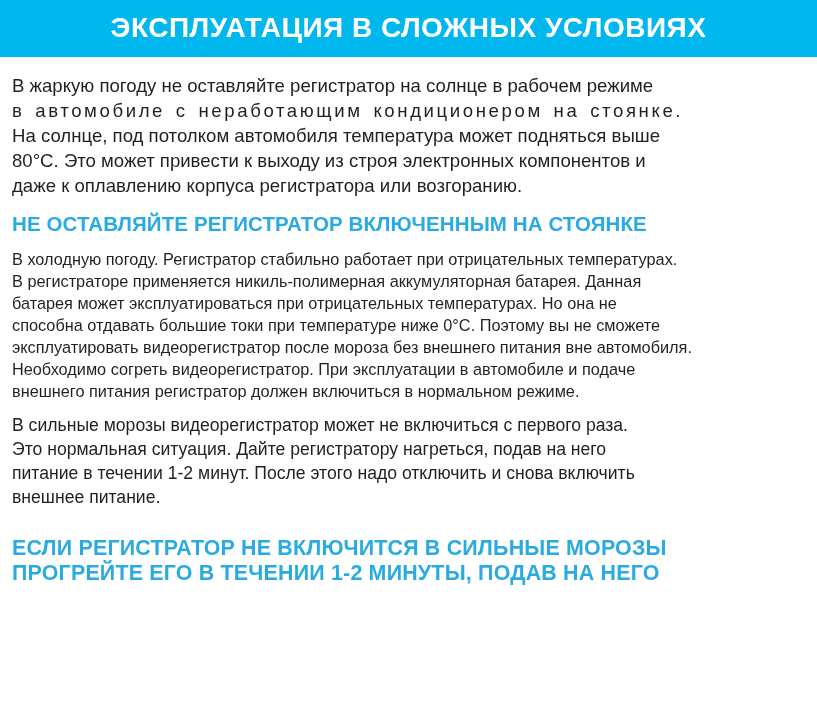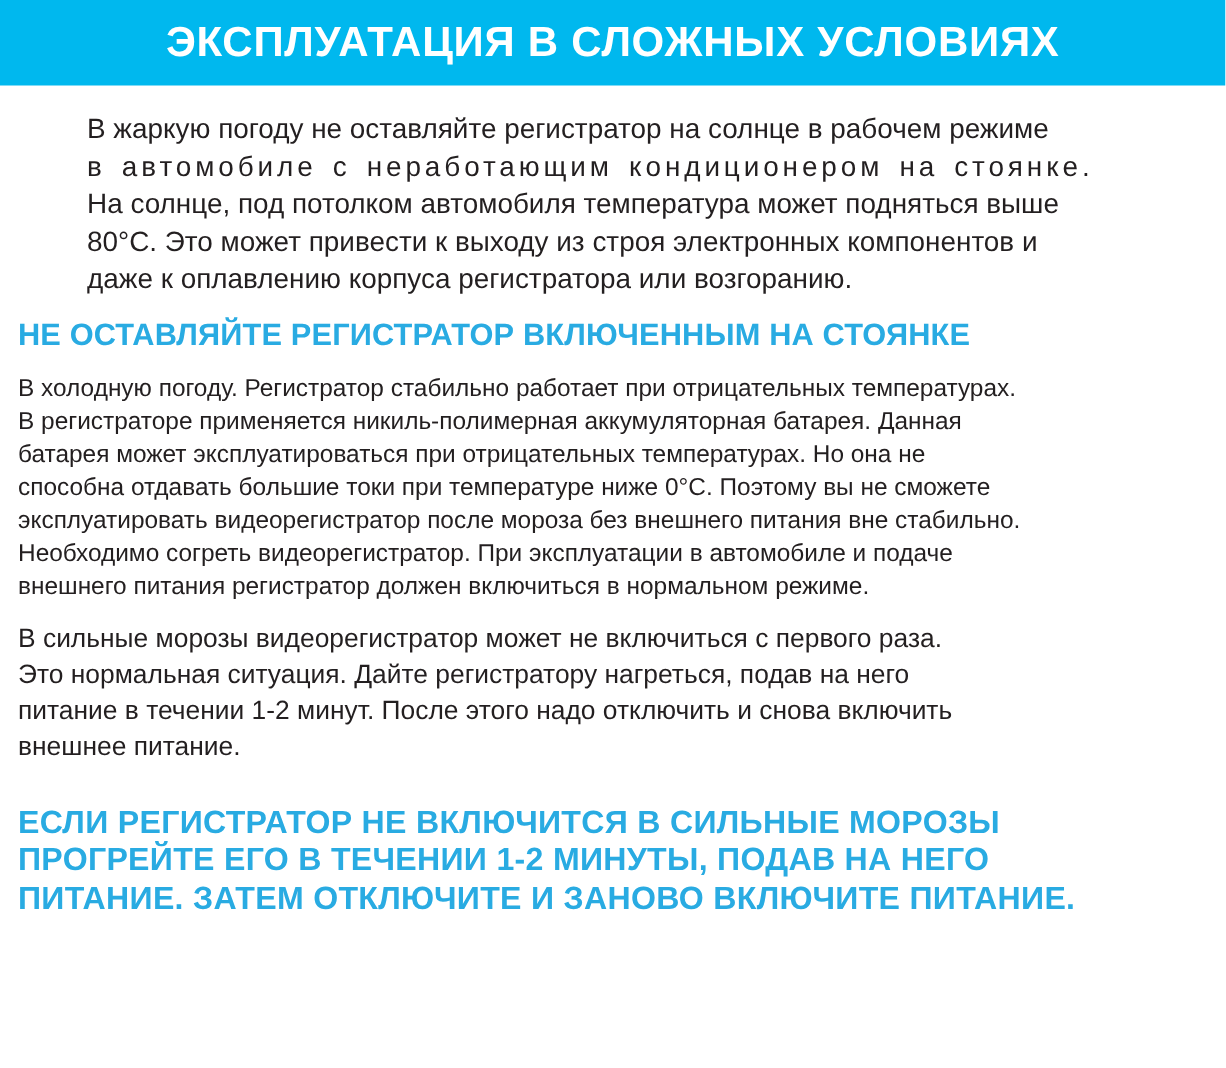"В жаркую погоду не оставляйте" .para-lead { margin-left: 46px -> none }
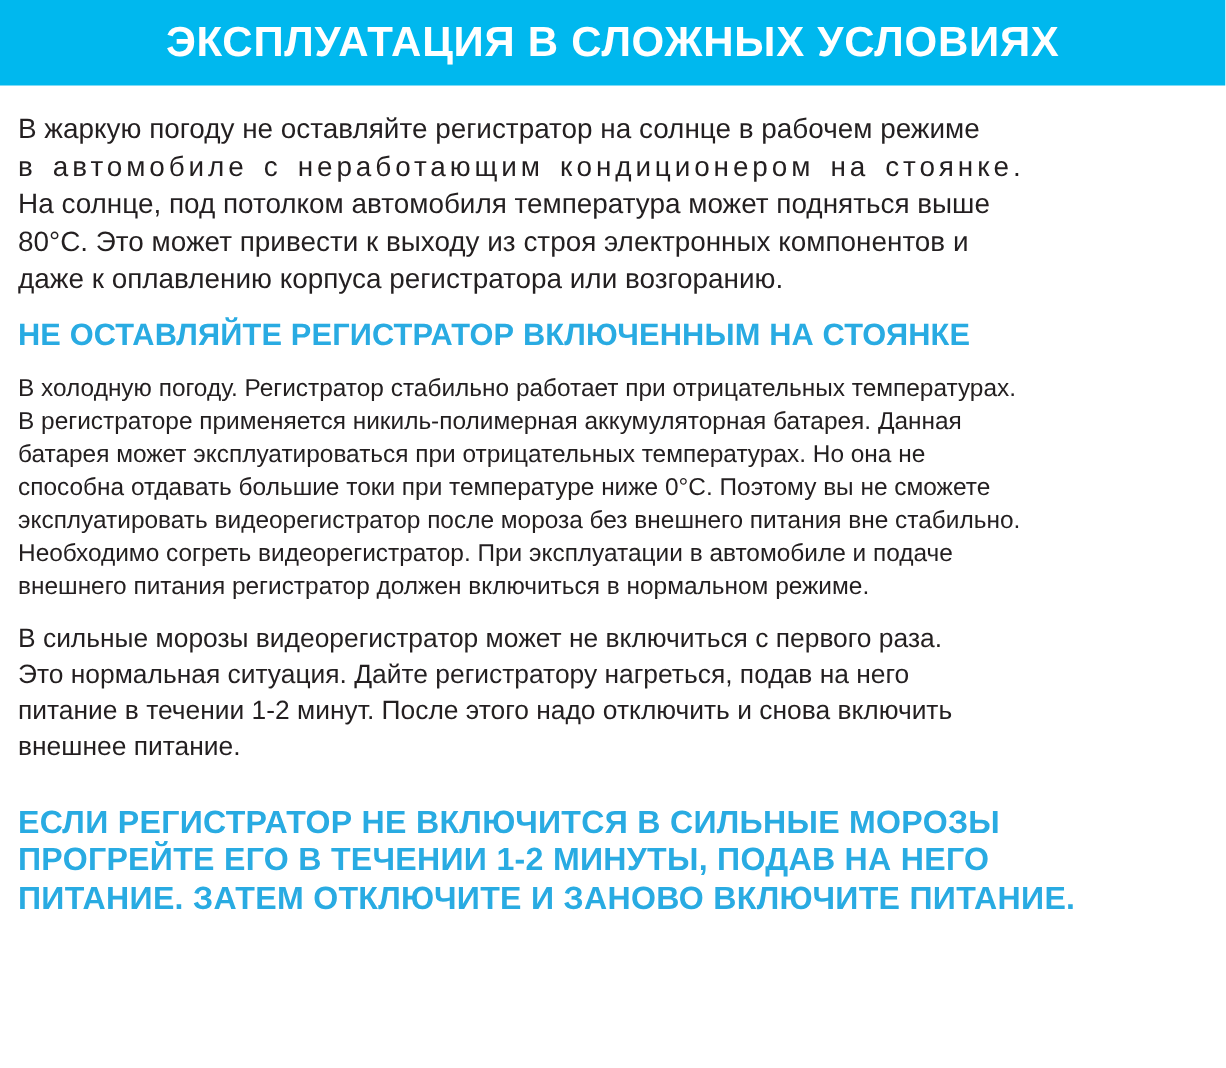"эксплуатировать видеорегистратор после" span.nowrap-line { text: стабильно -> автомобиля }
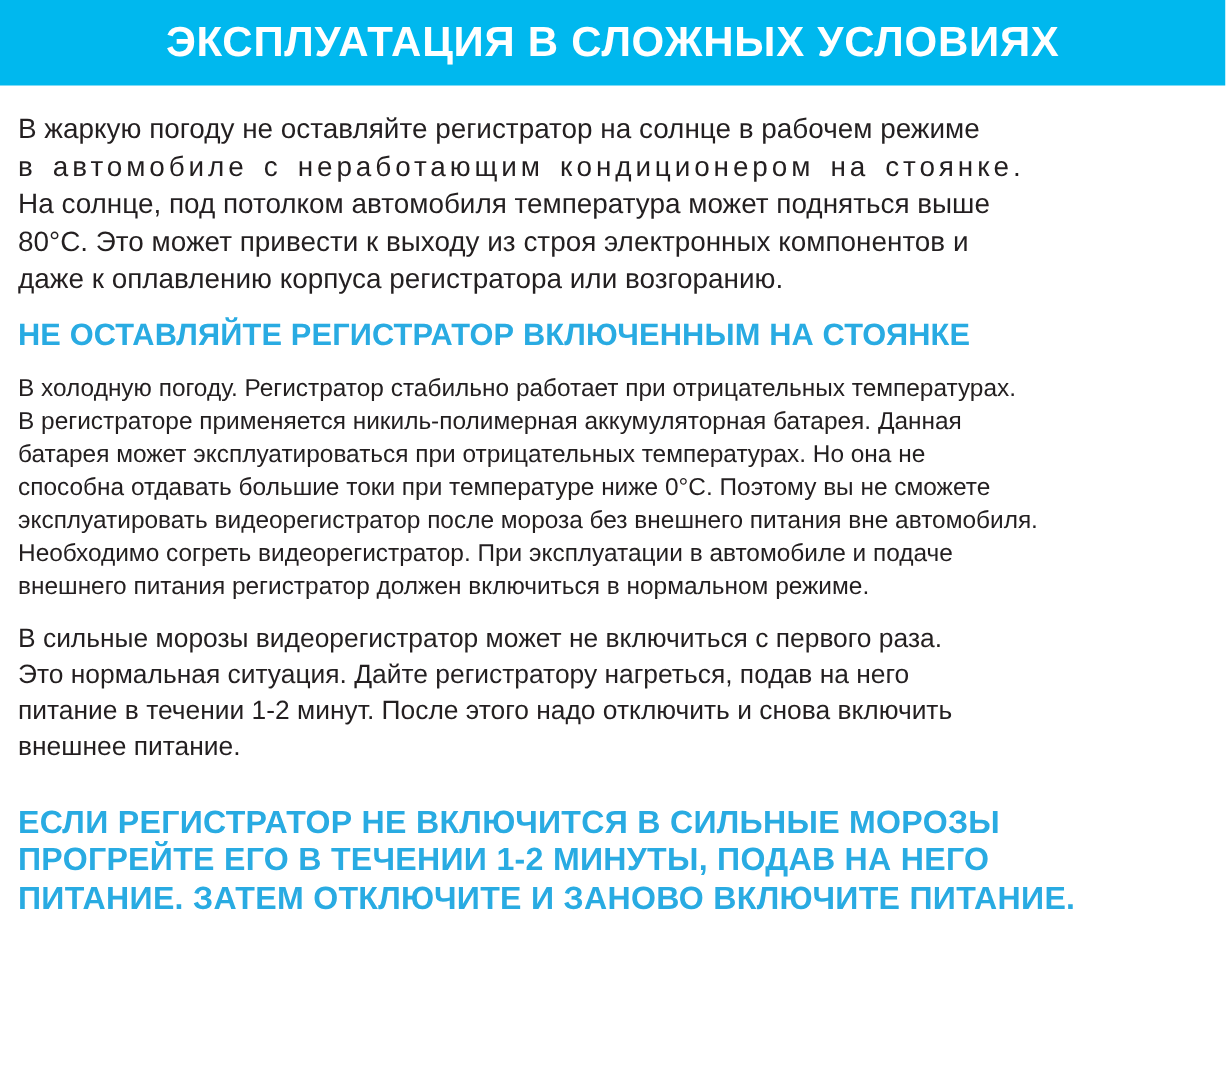"ПИТАНИЕ. ЗАТЕМ ОТКЛЮЧИТЕ И ЗАНОВО" span.nowrap-line { html: <span>ПИТАНИЕ. ЗАТЕМ ОТКЛЮЧИТЕ И ЗАНОВО ВКЛЮЧИТЕ ПИТАНИЕ.</span> -> none }
